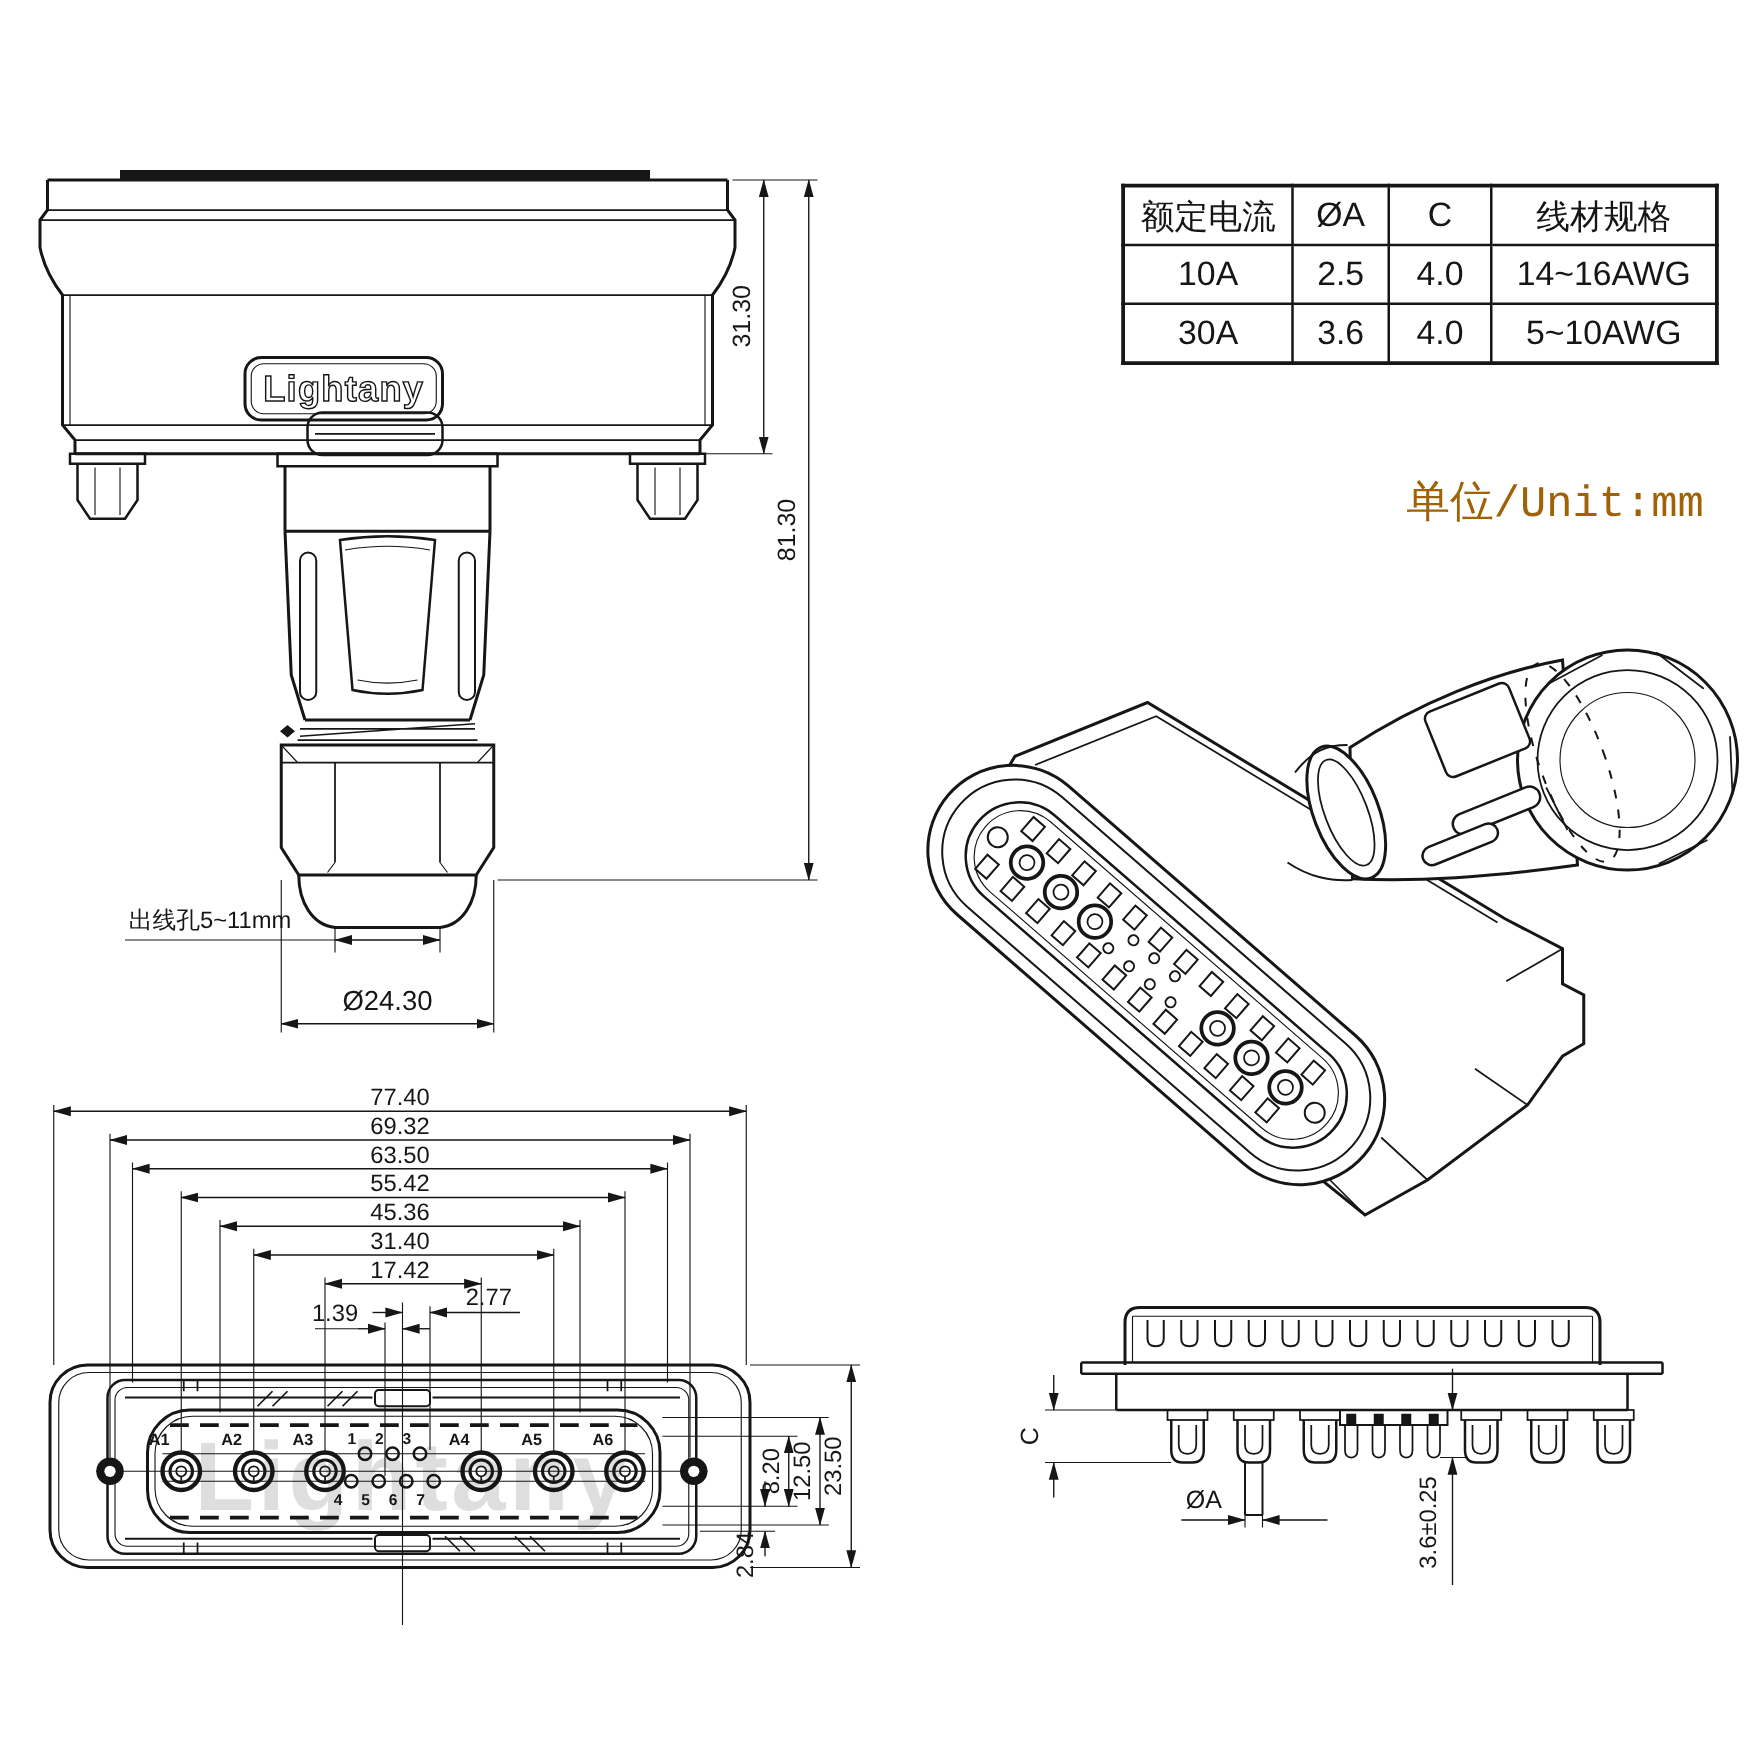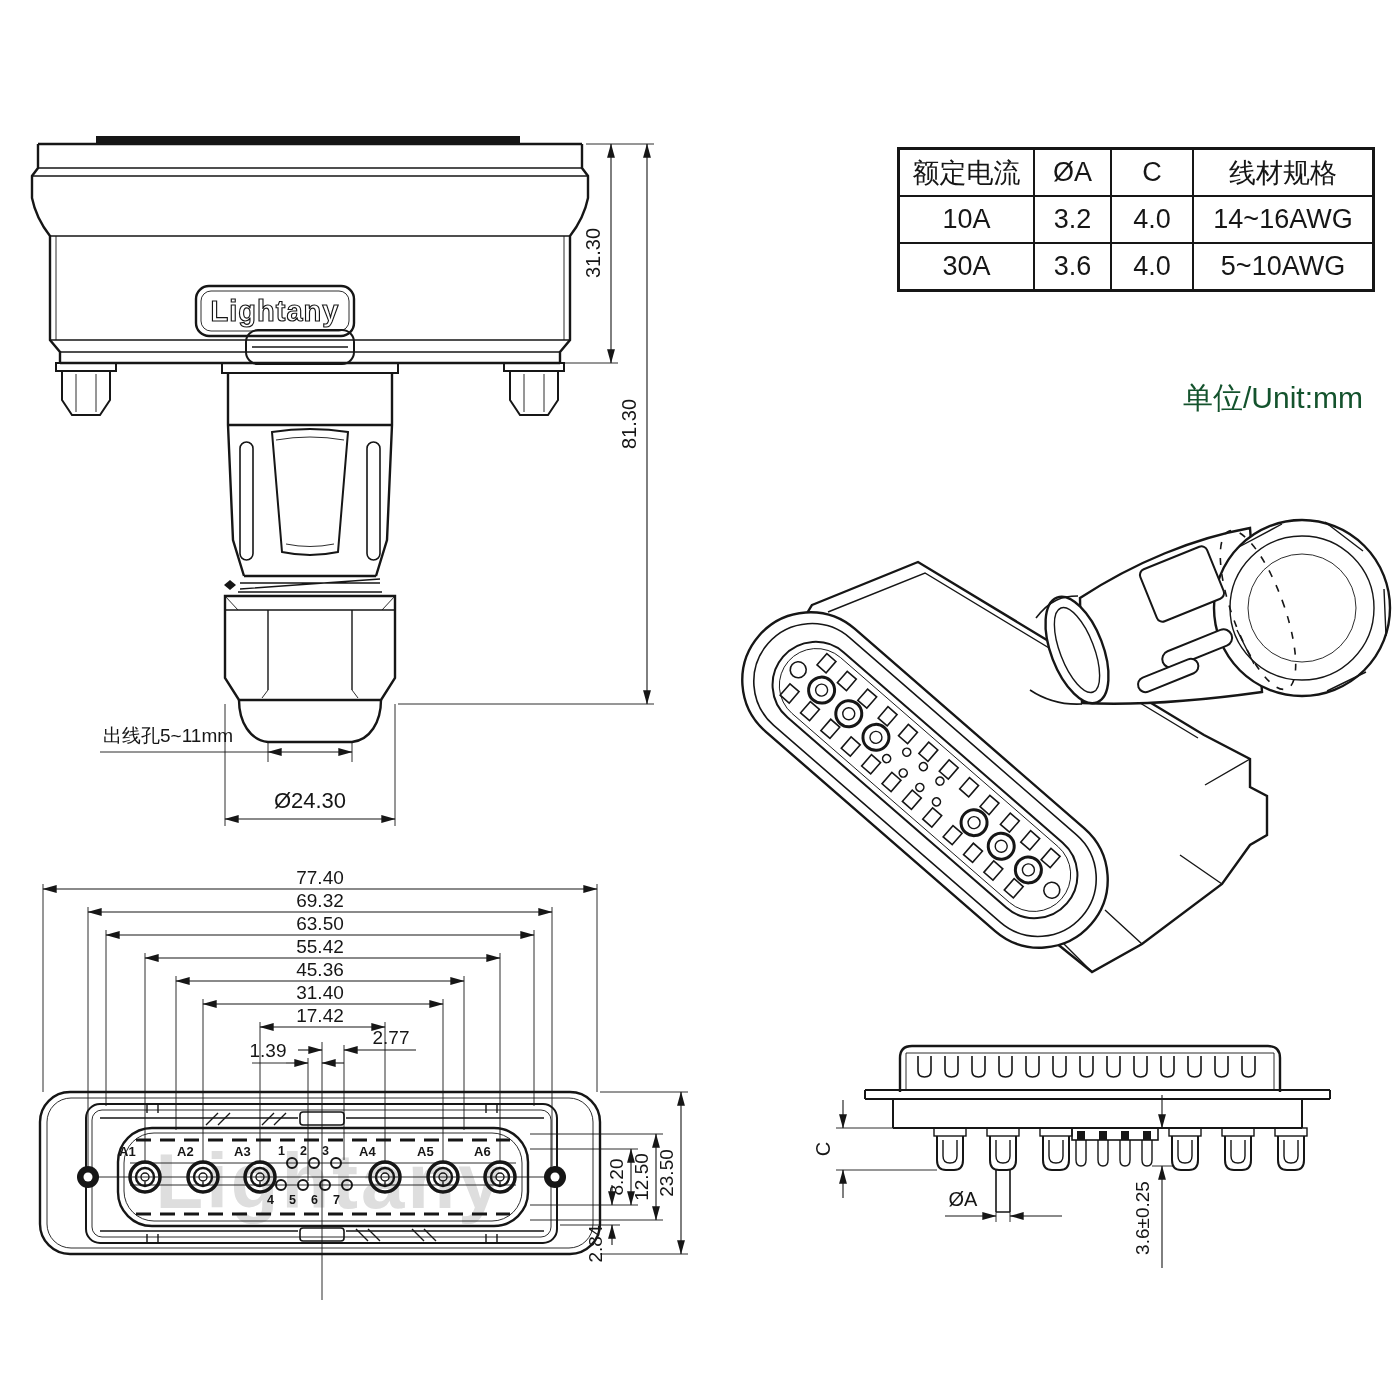"3.2" td { text: 3.2 -> 2.5 }
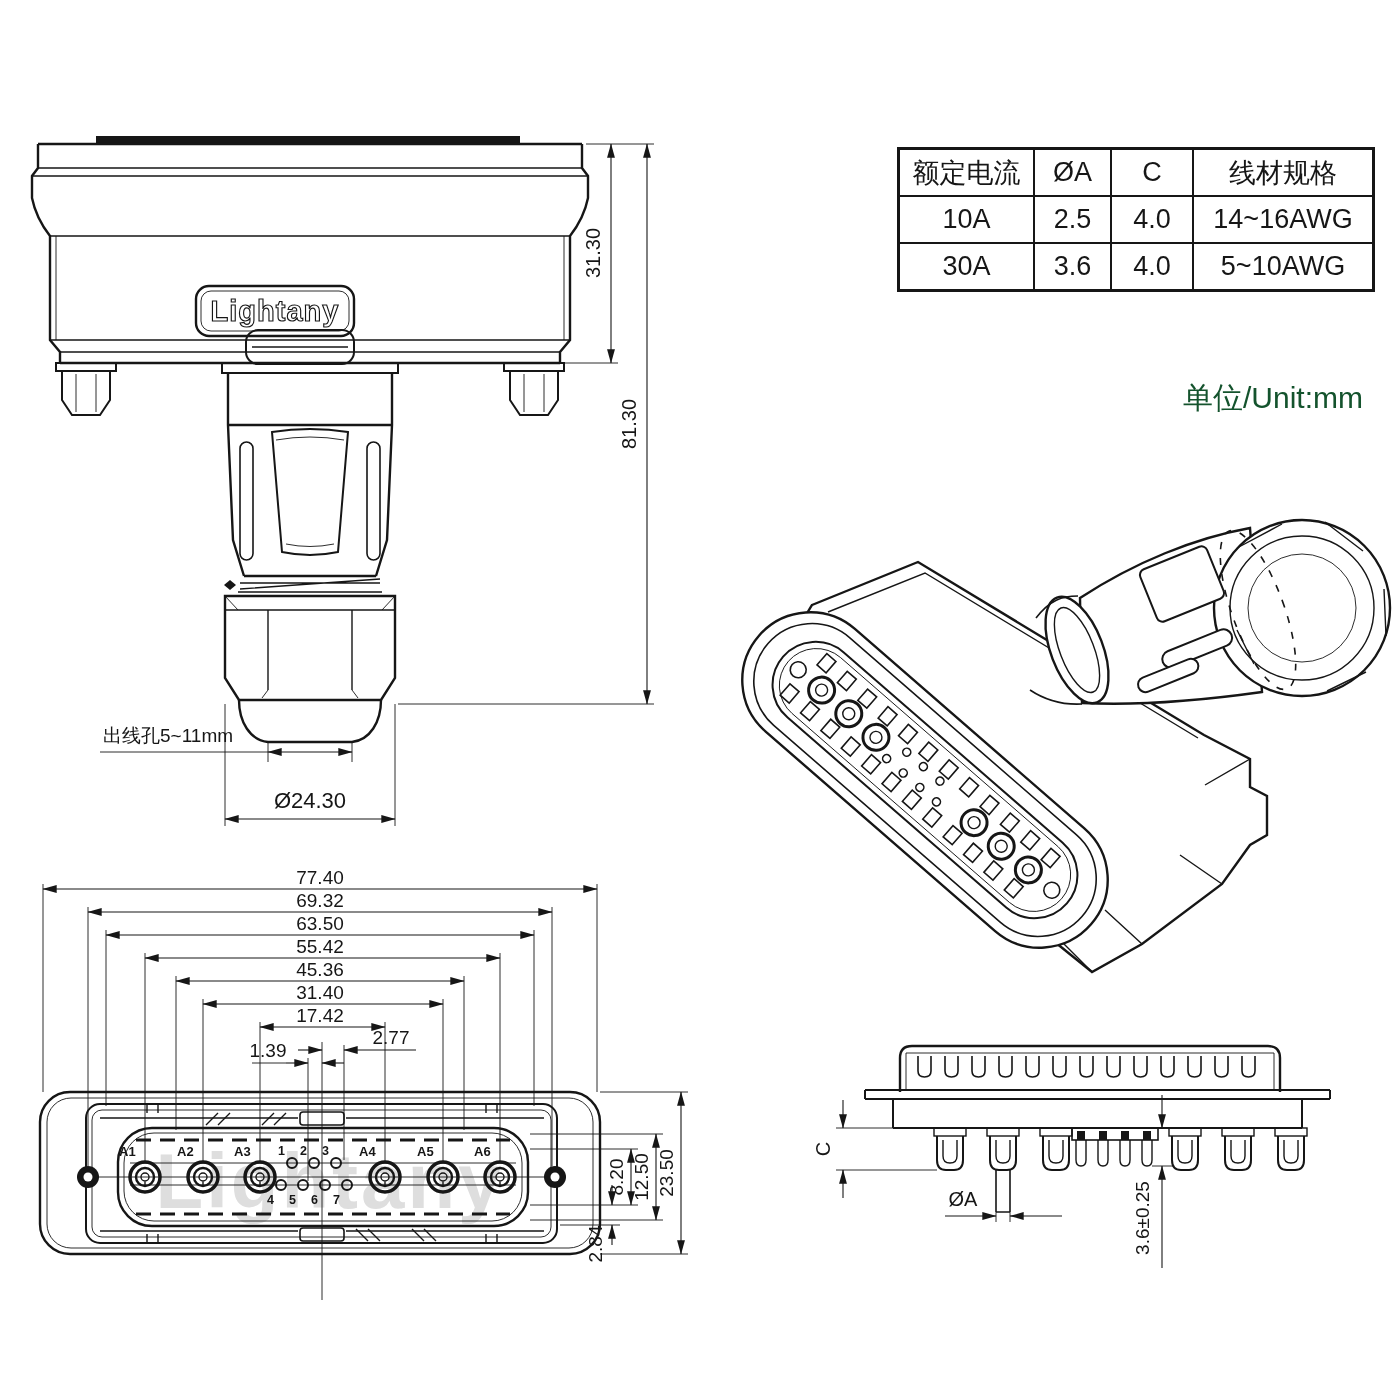"单位/Unit:mm" .unit-note { color: #14532d -> #a16207; font-family: none -> Liberation Mono, monospace; font-size: 30px -> 35px }
